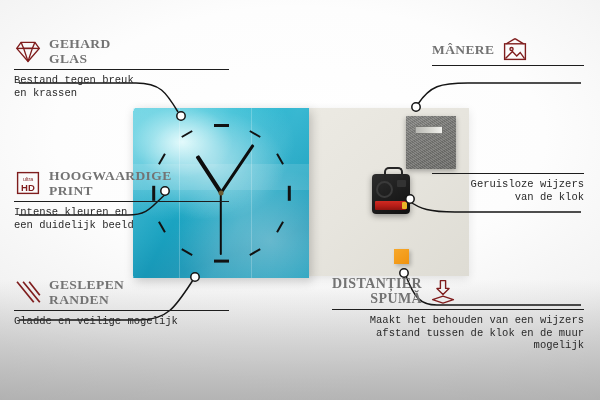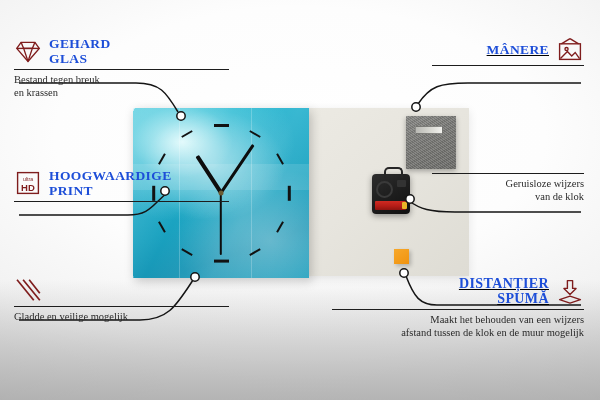"GEHARD" .feat .title { color: #1d4ed8 -> #737373 }
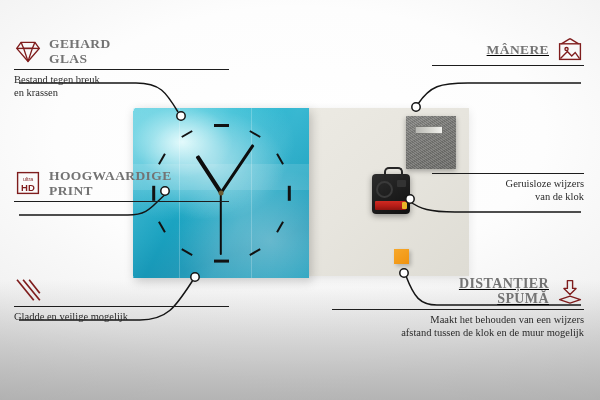"MÂNERE" .feat.right .head { justify-content: flex-end -> none; text-decoration: underline -> none }
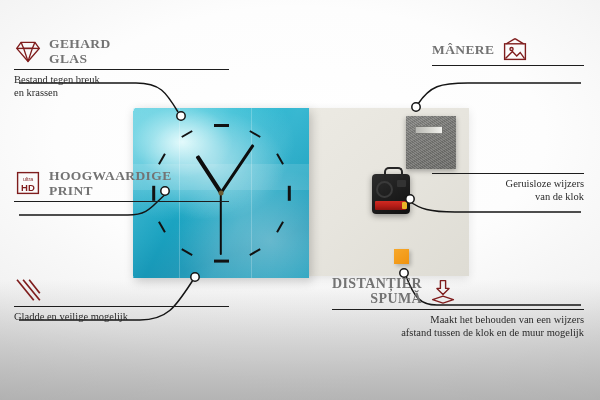"Bestand tegen breuk" .feat .desc { font-family: none -> Liberation Mono, monospace }
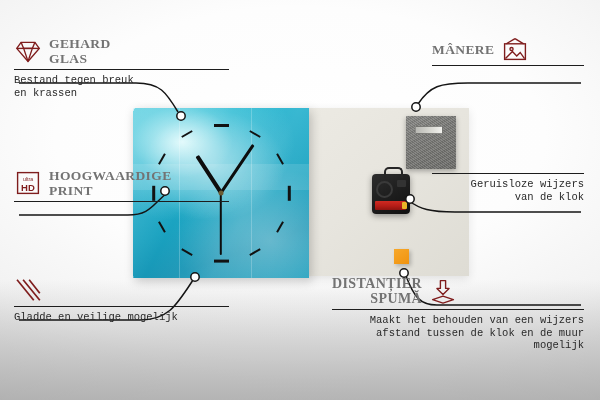"Intense kleuren en" div.desc { html: none -> <div> <span>Intense kleuren en</span><br><span>een duidelijk beeld</span> </div> }
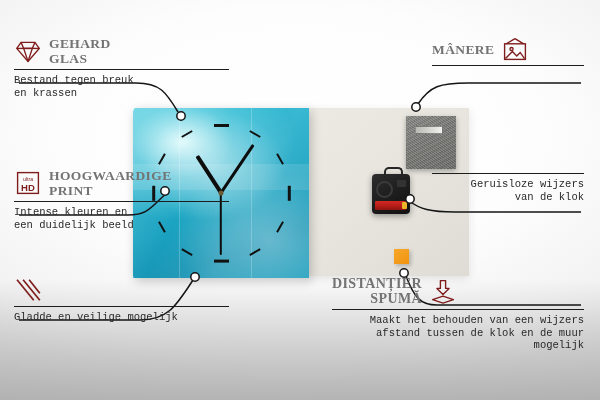"GESLEPEN" span.title { html: none -> <span> <span>GESLEPEN</span><br><span>RANDEN</span> </span> }
